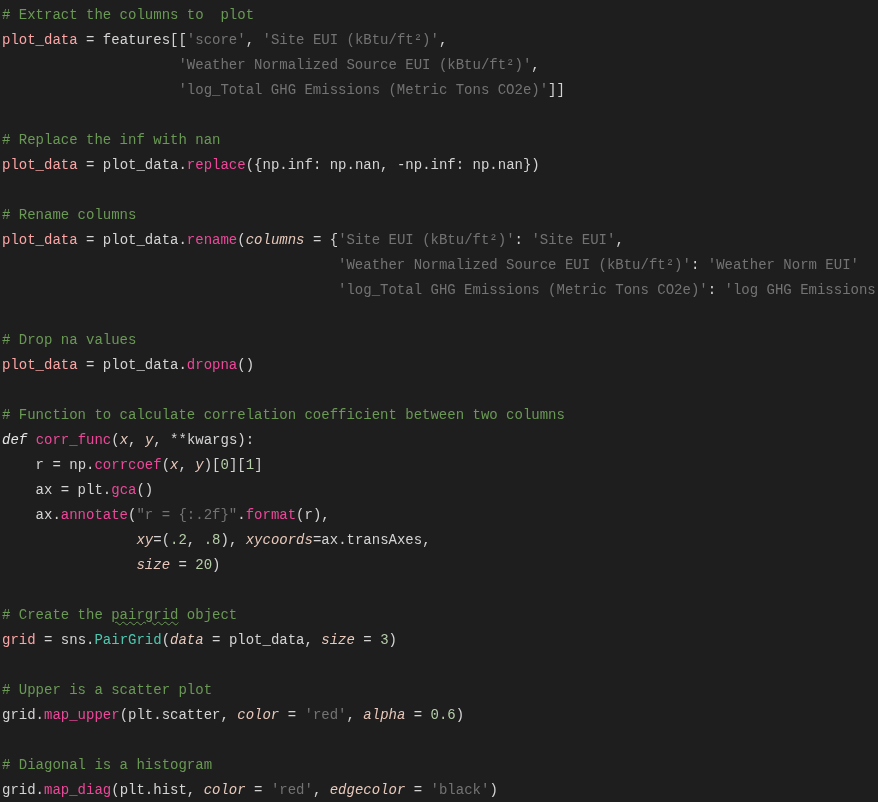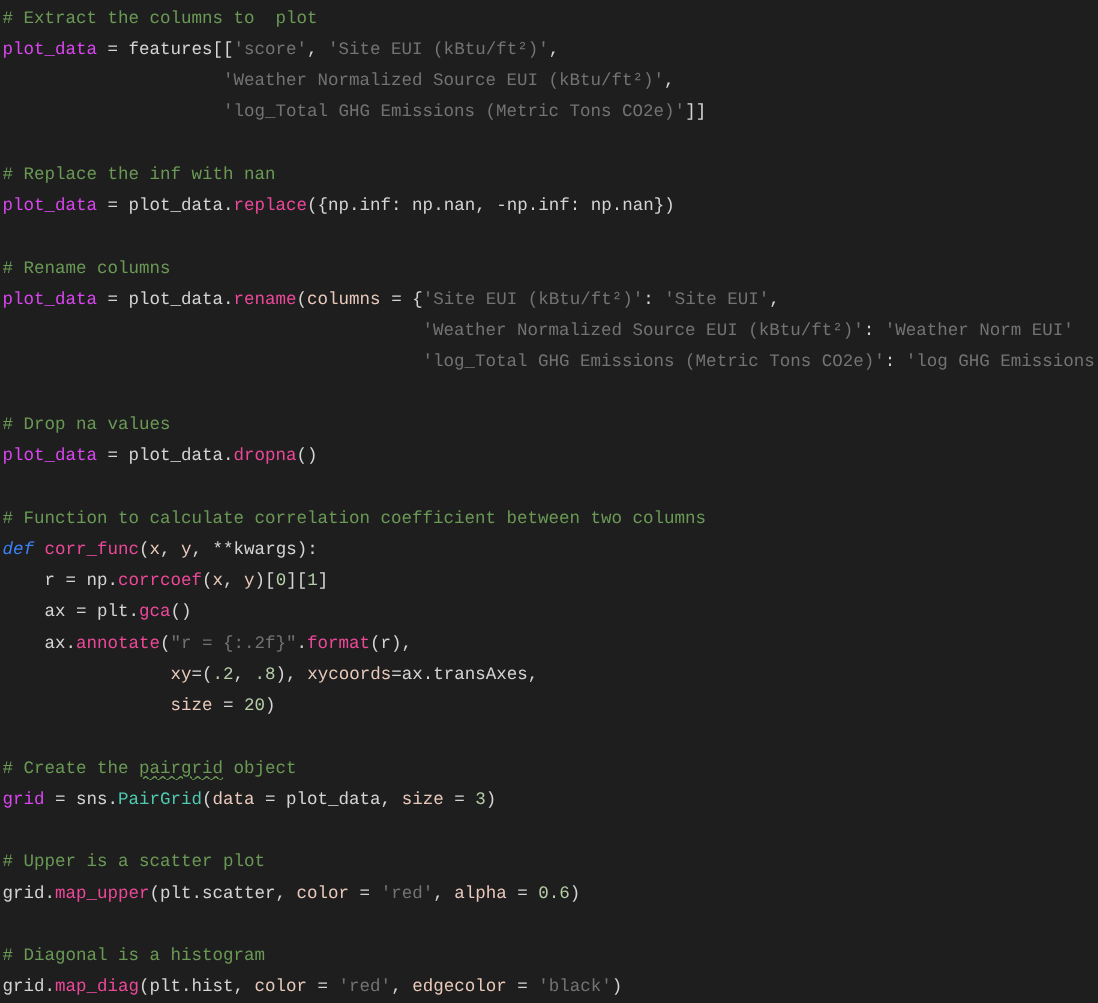"plot_data" .va { color: #d946ef -> #fca5a5 }
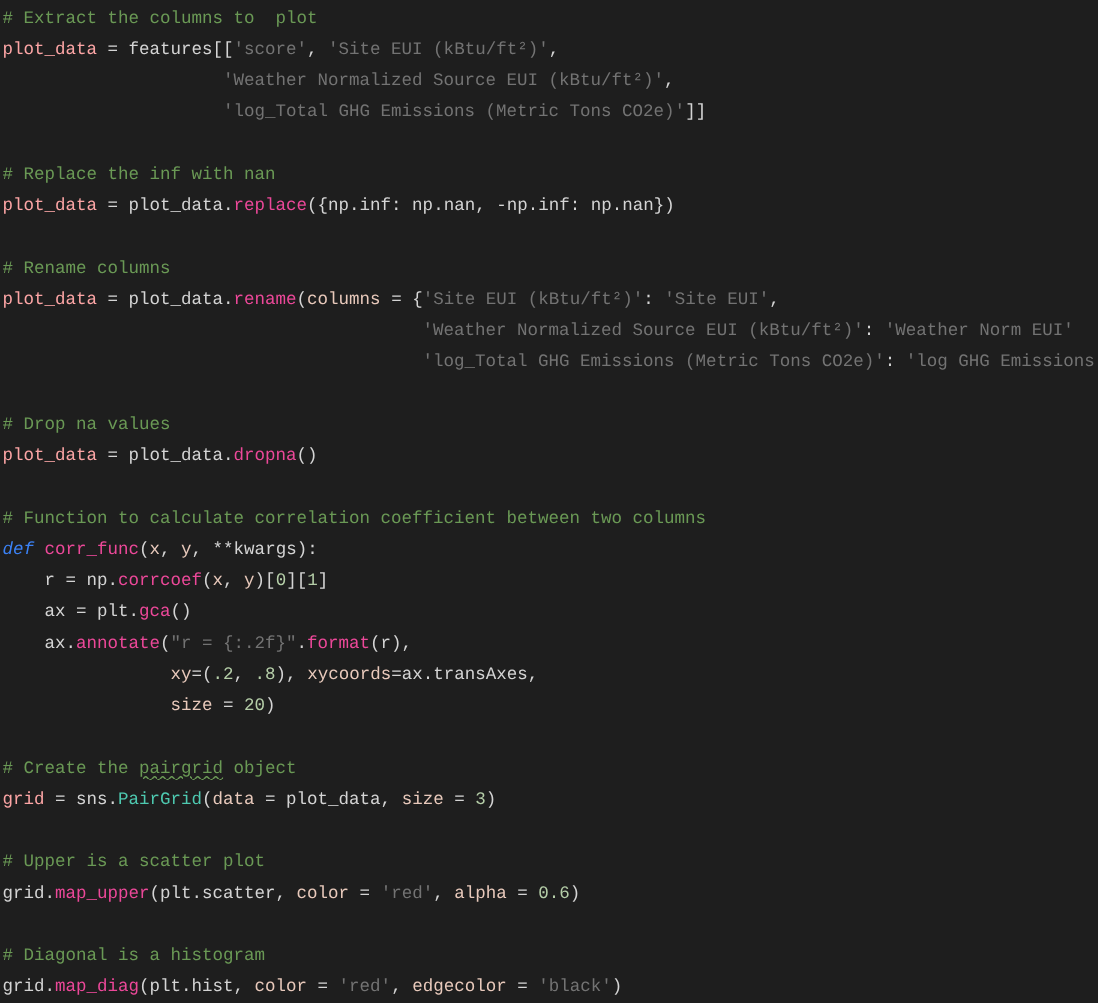"columns" .pa { font-style: none -> italic }
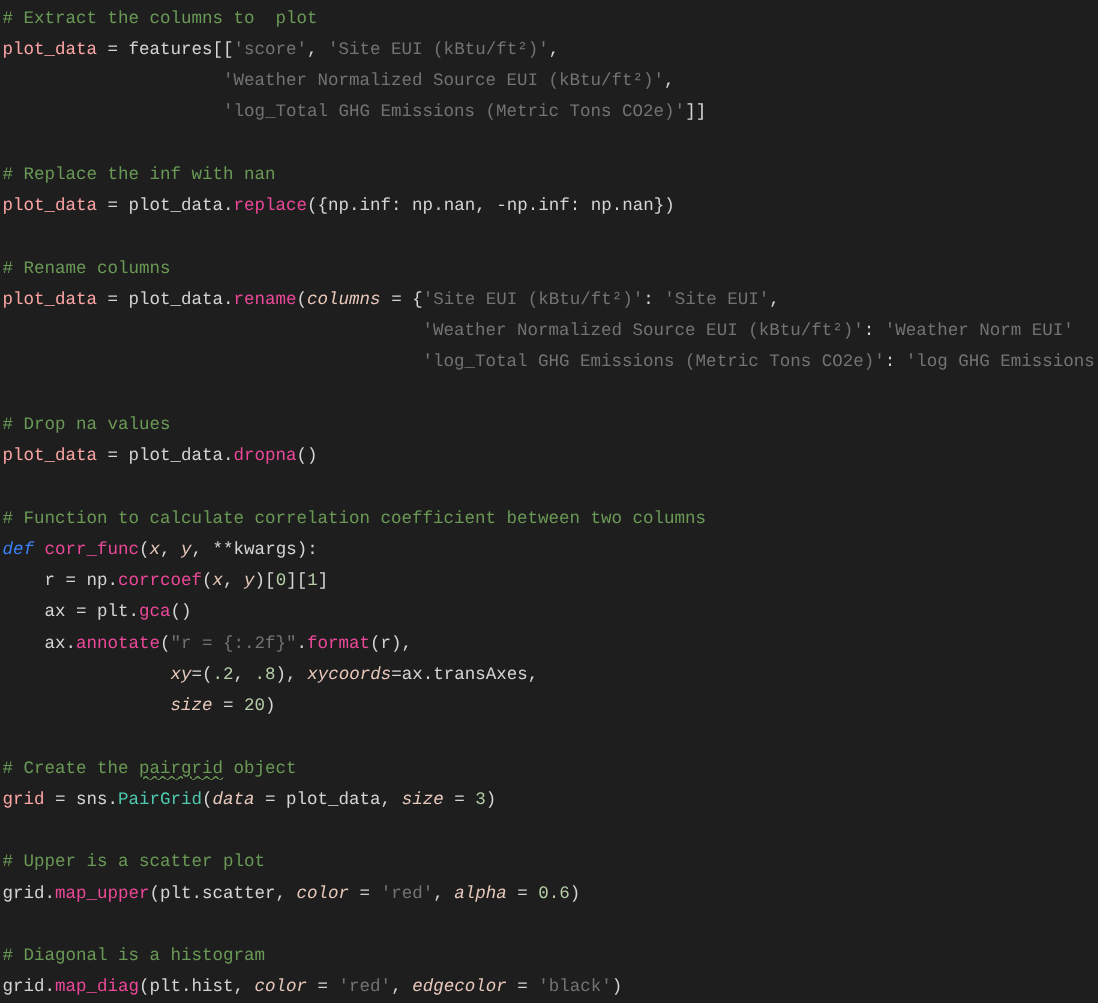"def" .kw { color: #3b82f6 -> #e5e5e5 }
